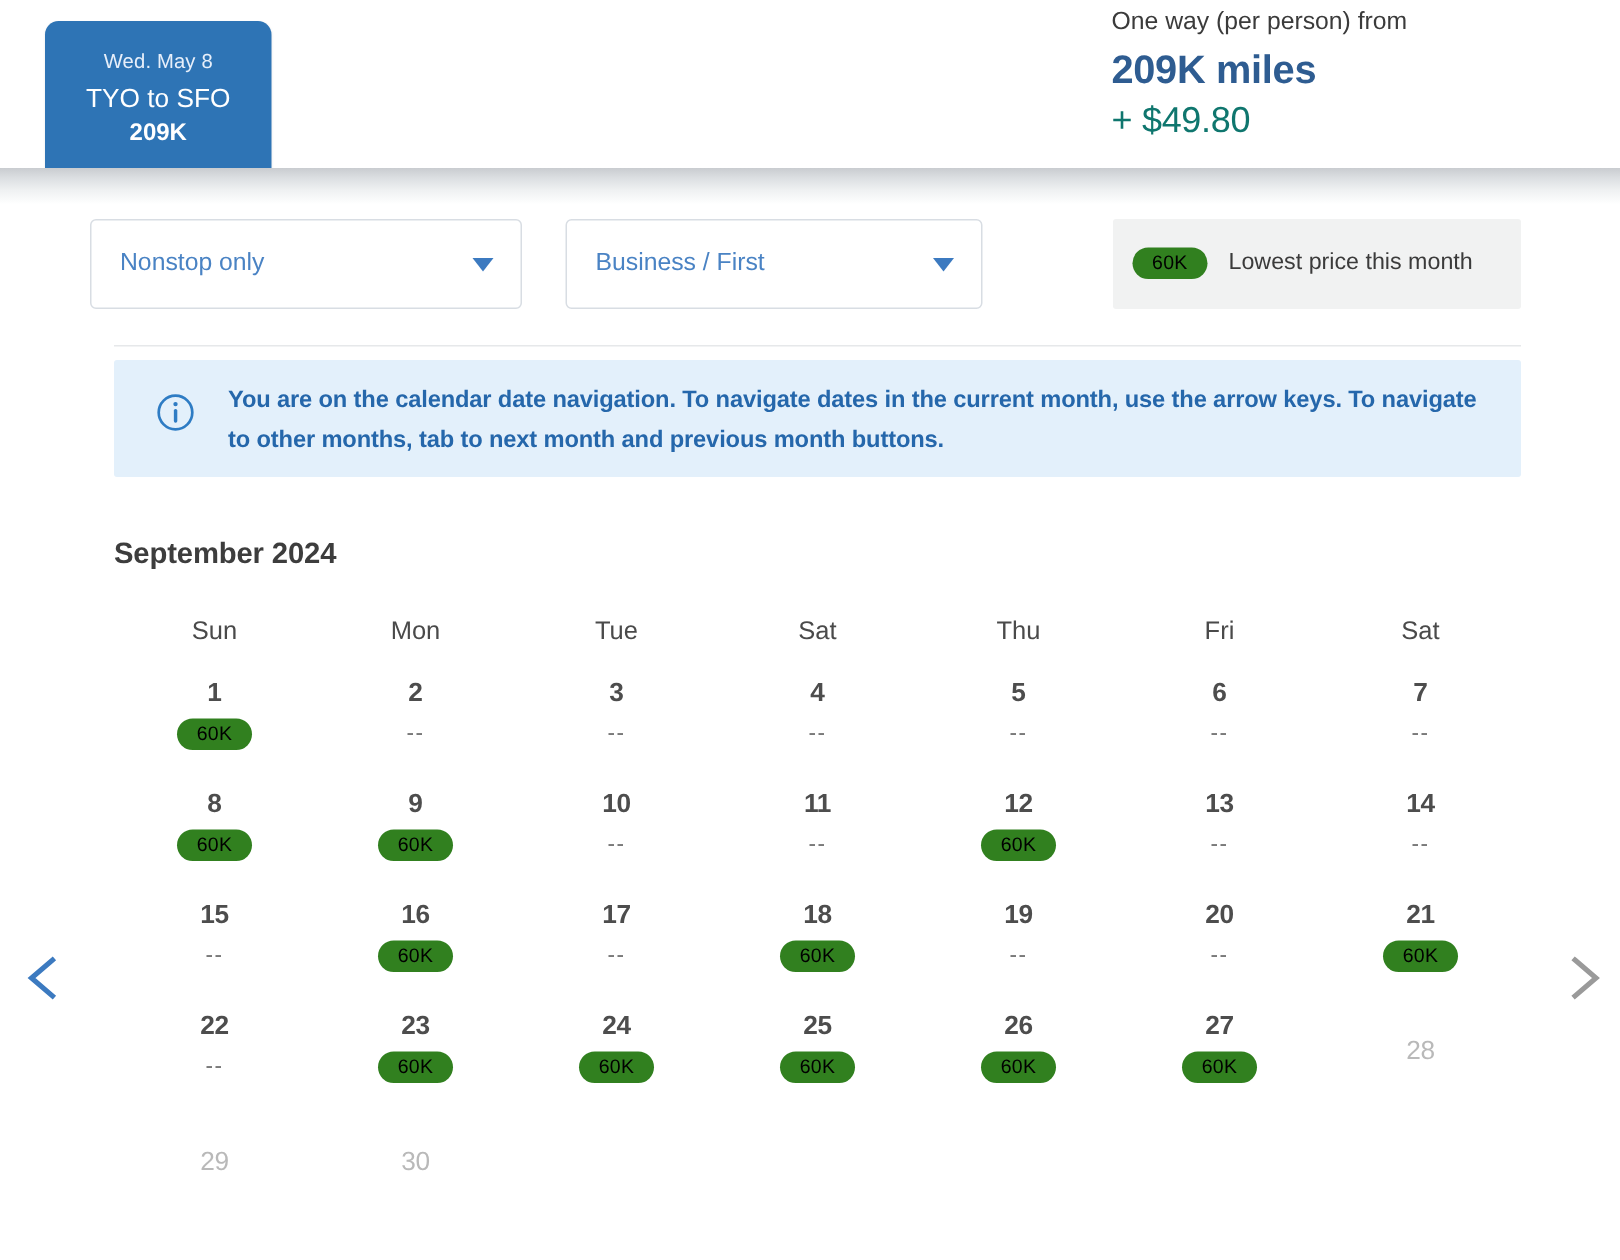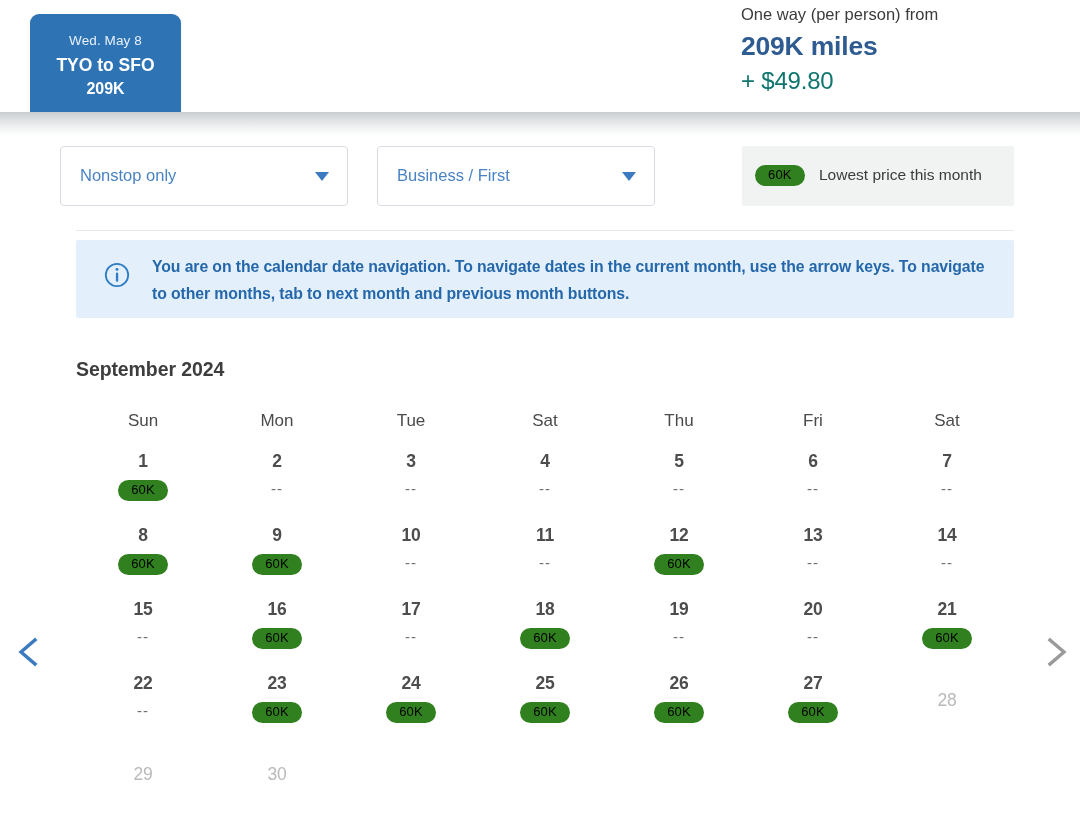"TYO to SFO" .flight-tab .tab-route { font-weight: bold -> normal }
